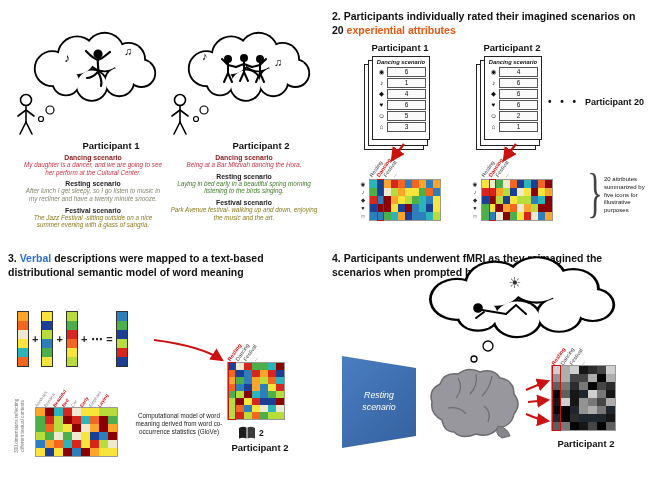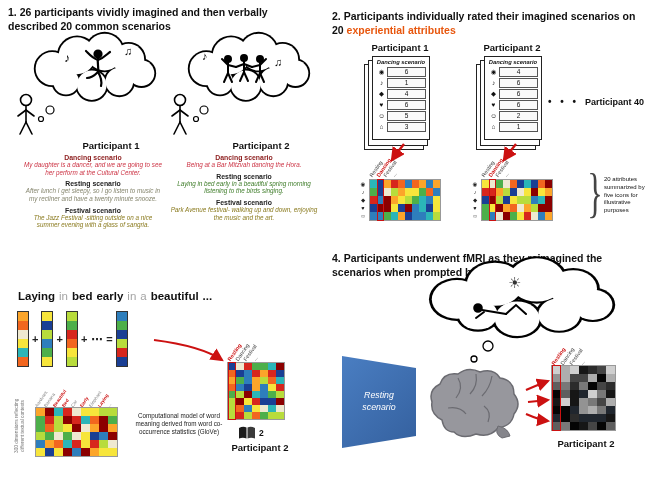"1. 26 participants vividly imagined" div.ptitle { html: <div>1. 26 participants vividly imagined and then verbally described 20 common scenarios</div> -> none }
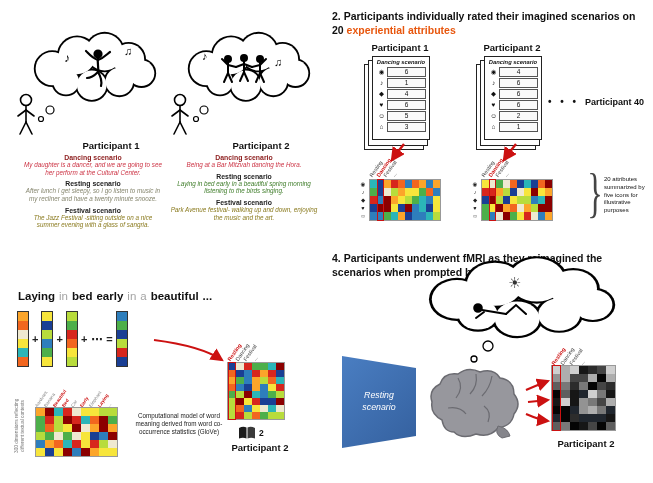"Participant 40" span.p26 { text: 40 -> 20 }
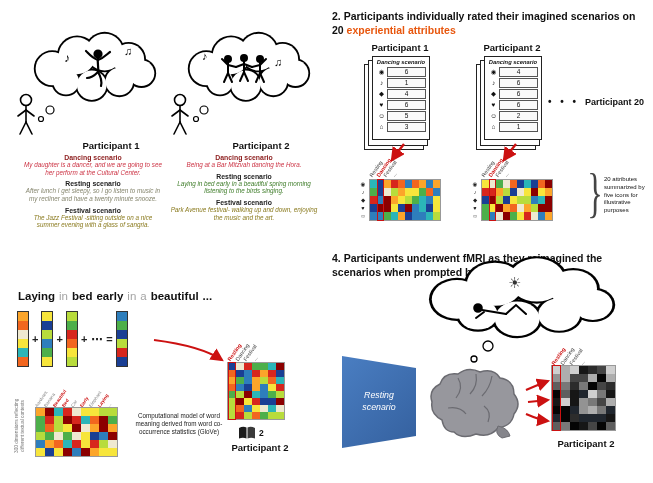"3. Verbal descriptions were mapped" div.ptitle { html: none -> <div> <span>3. </span><span>Verbal</span><span> descriptions were mapped to a text-based distributional semantic model of word meaning</span> </div> }
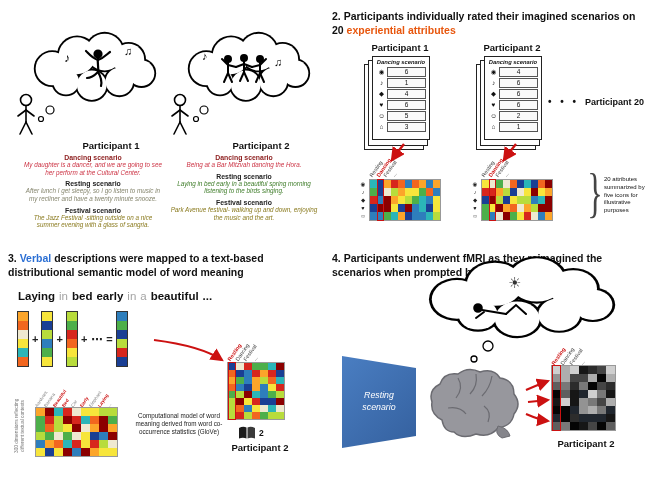"Laying in bed early in a beautiful ..." div.sentence { html: <div> <span>Laying</span><span>in</span><span>bed</span><span>early</span><span>in</span><span>a</span><span>beautiful</span><span>...</span> </div> -> none }
